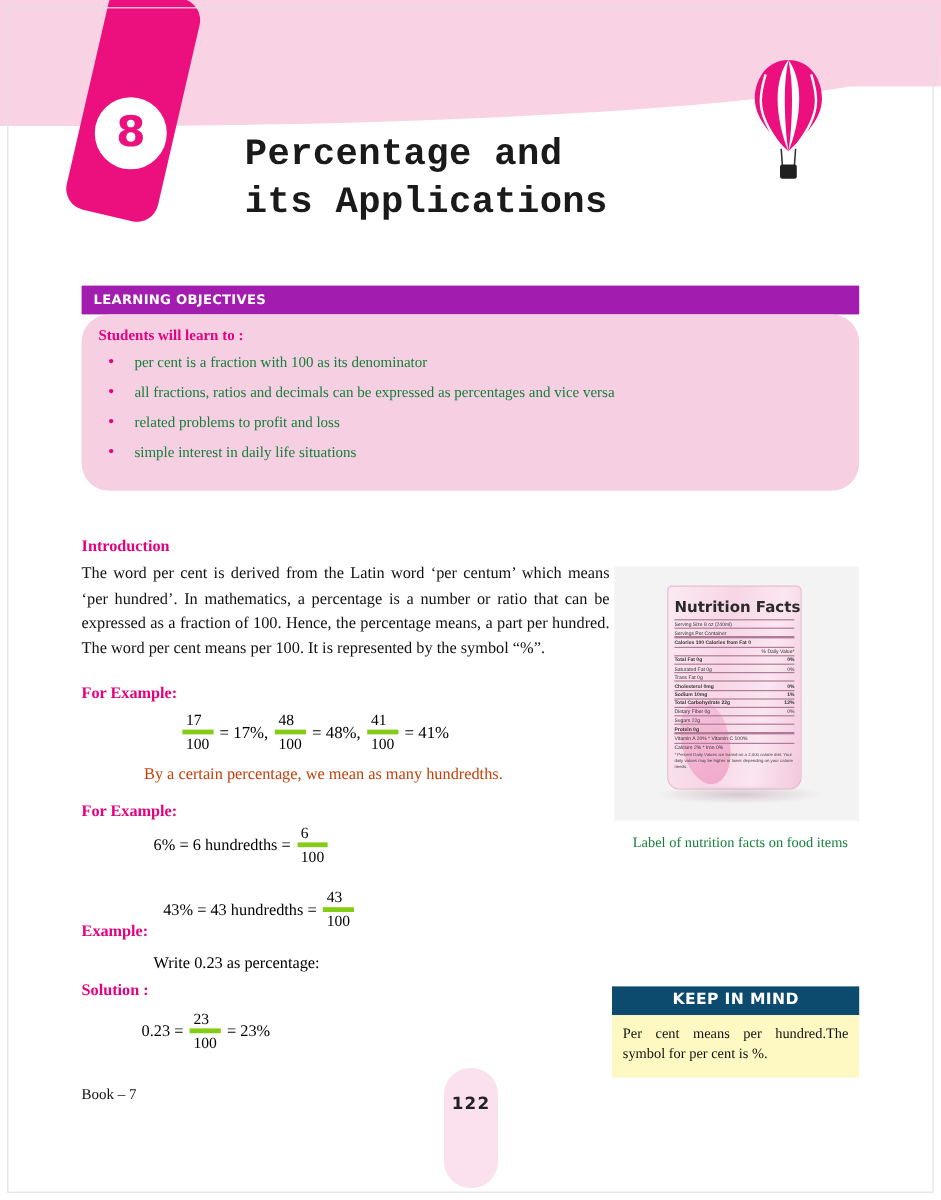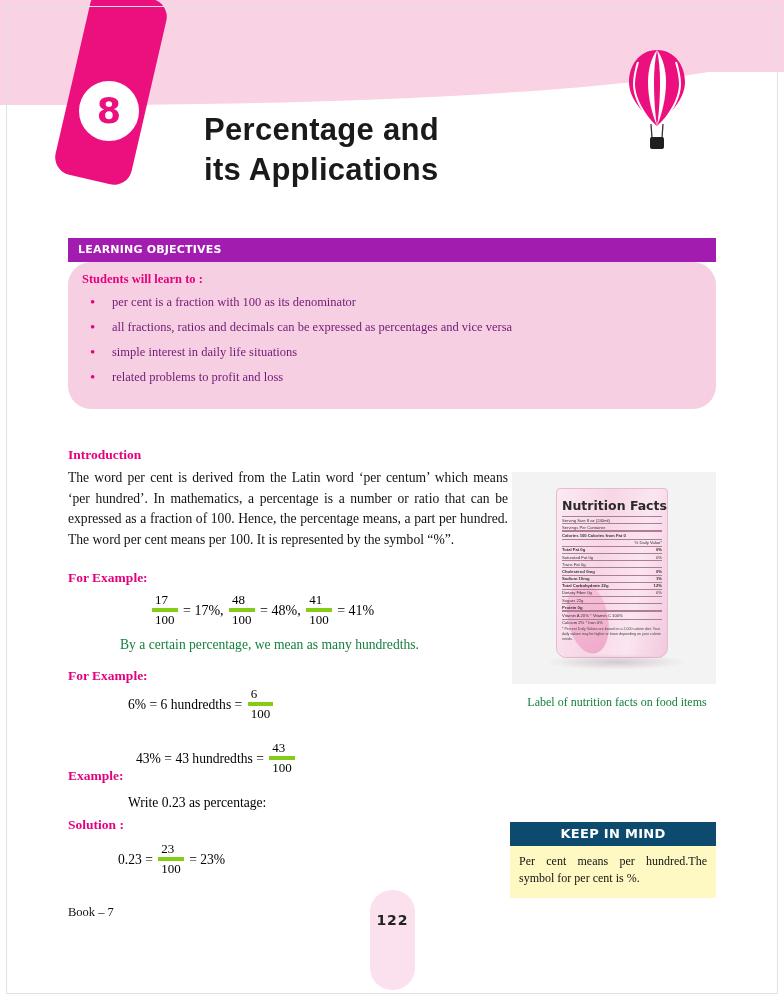"Percentage and" .chapter-title { font-family: Liberation Sans, sans-serif -> Liberation Mono, monospace }
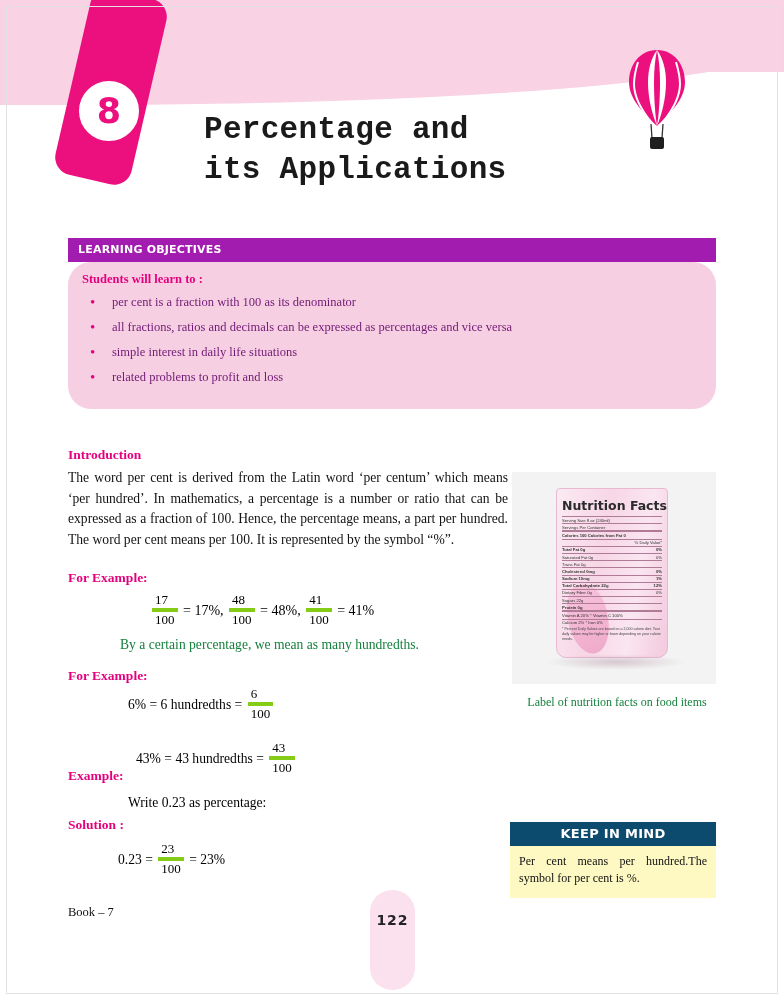"per cent is a fraction" .lo-list li { color: #701a75 -> #15803d }
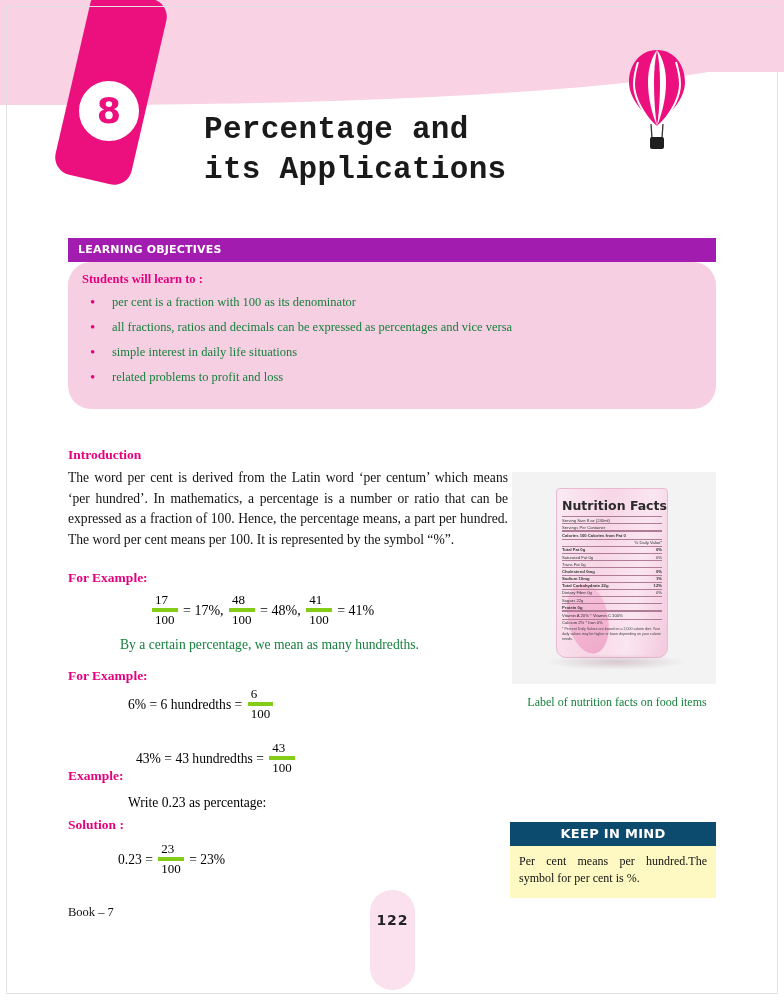"simple interest in daily life" li { order: before "related problems to profit and" -> after "related problems to profit and" }
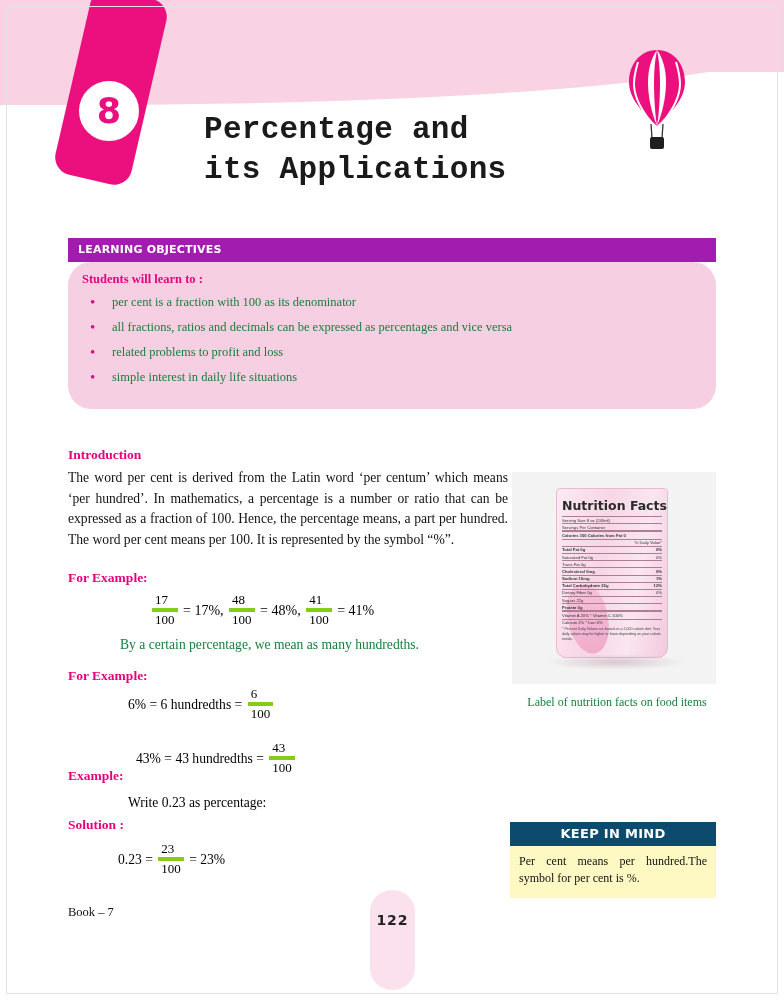"By a certain percentage, we" .ex-note { color: #15803d -> #c2410c }
